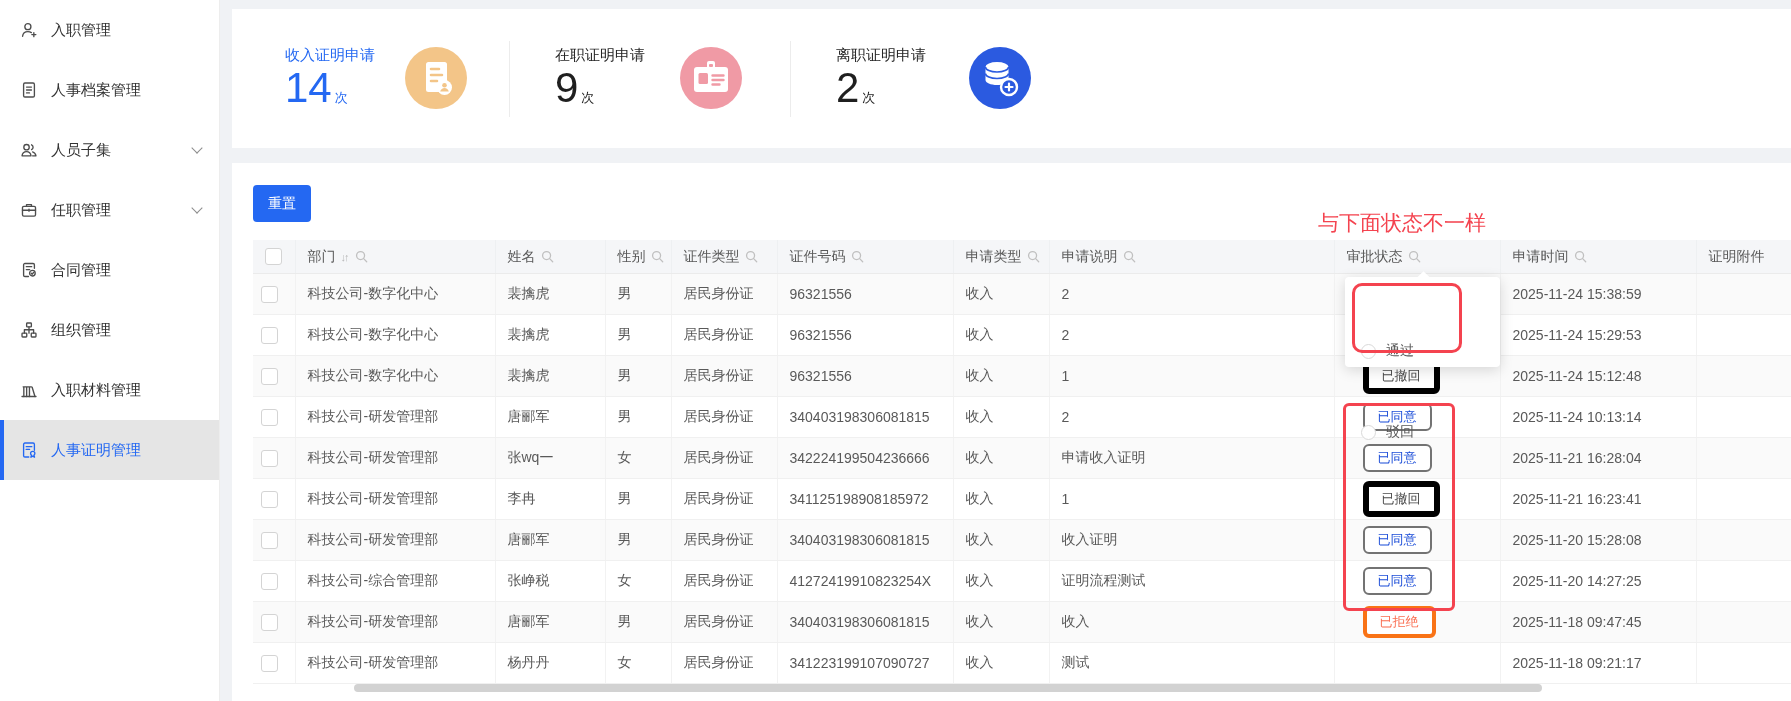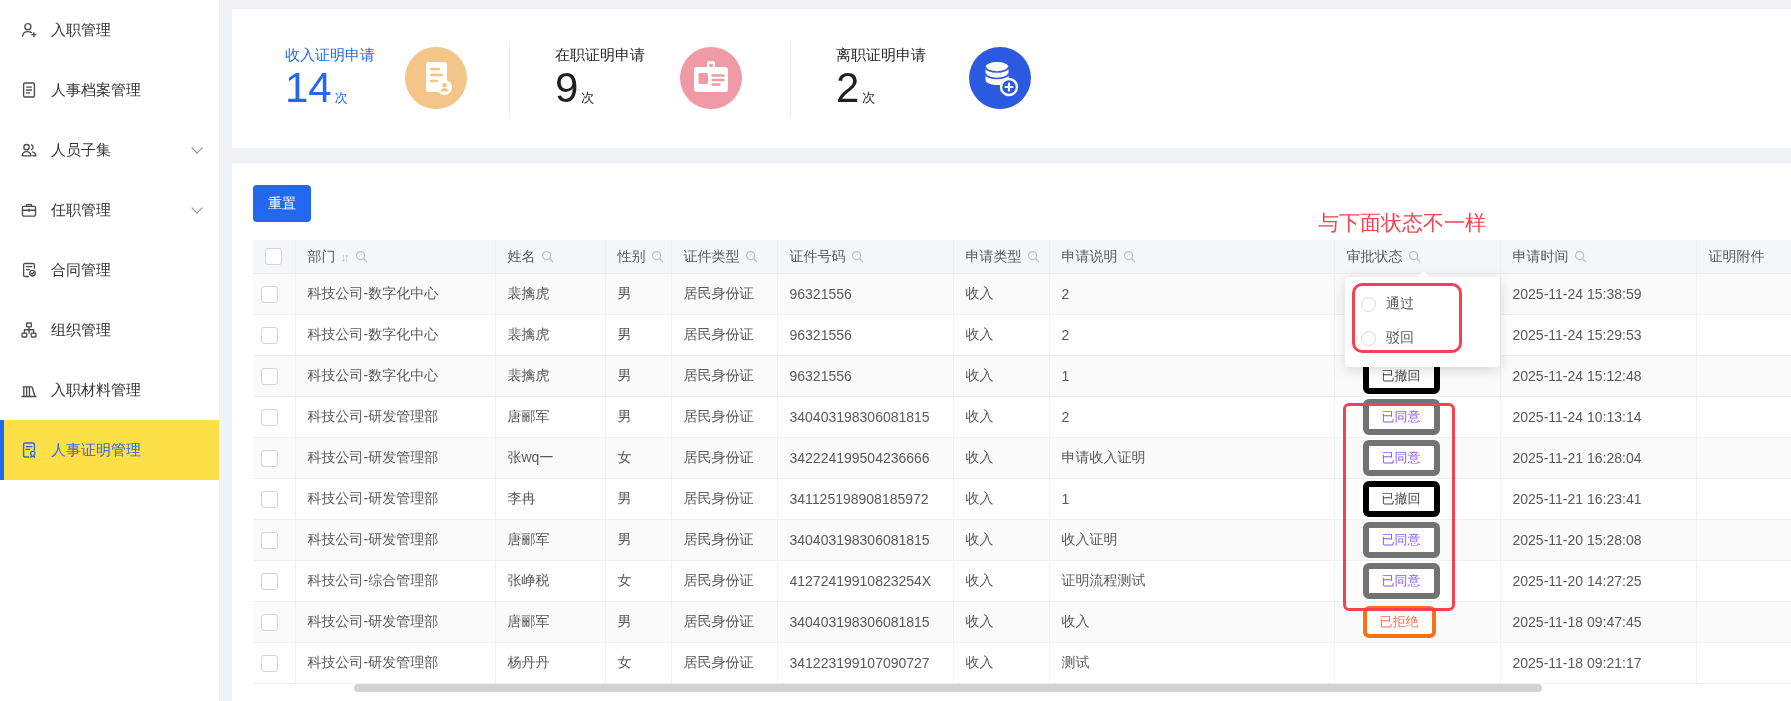"通过" .dd-option { margin-top: none -> 47px }
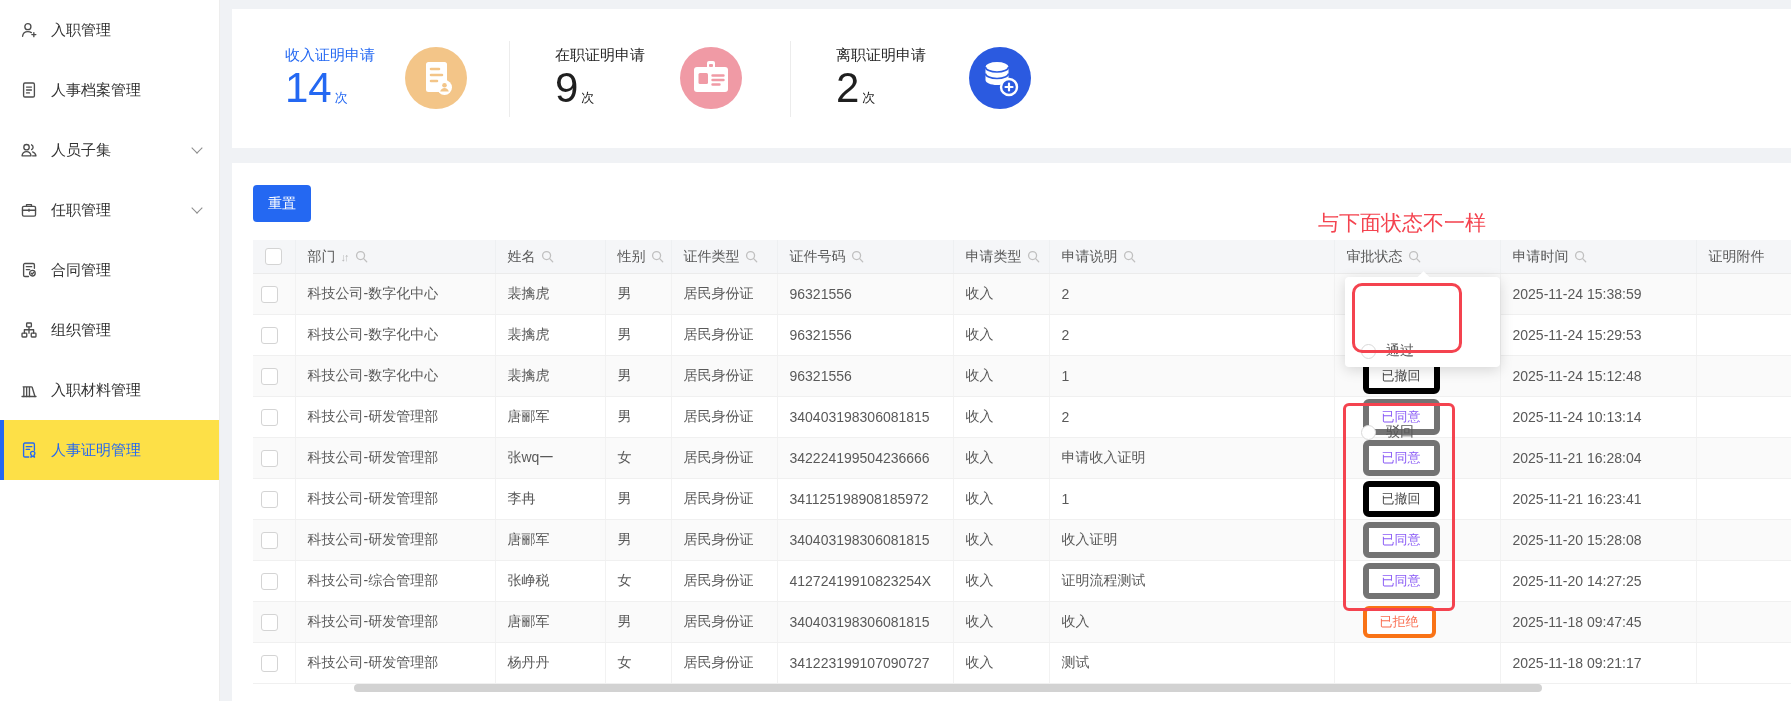"已同意" .badge.agreed { border: 6px solid #737373 -> 2px solid #737373; color: #8b5cf6 -> #1d4ed8 }
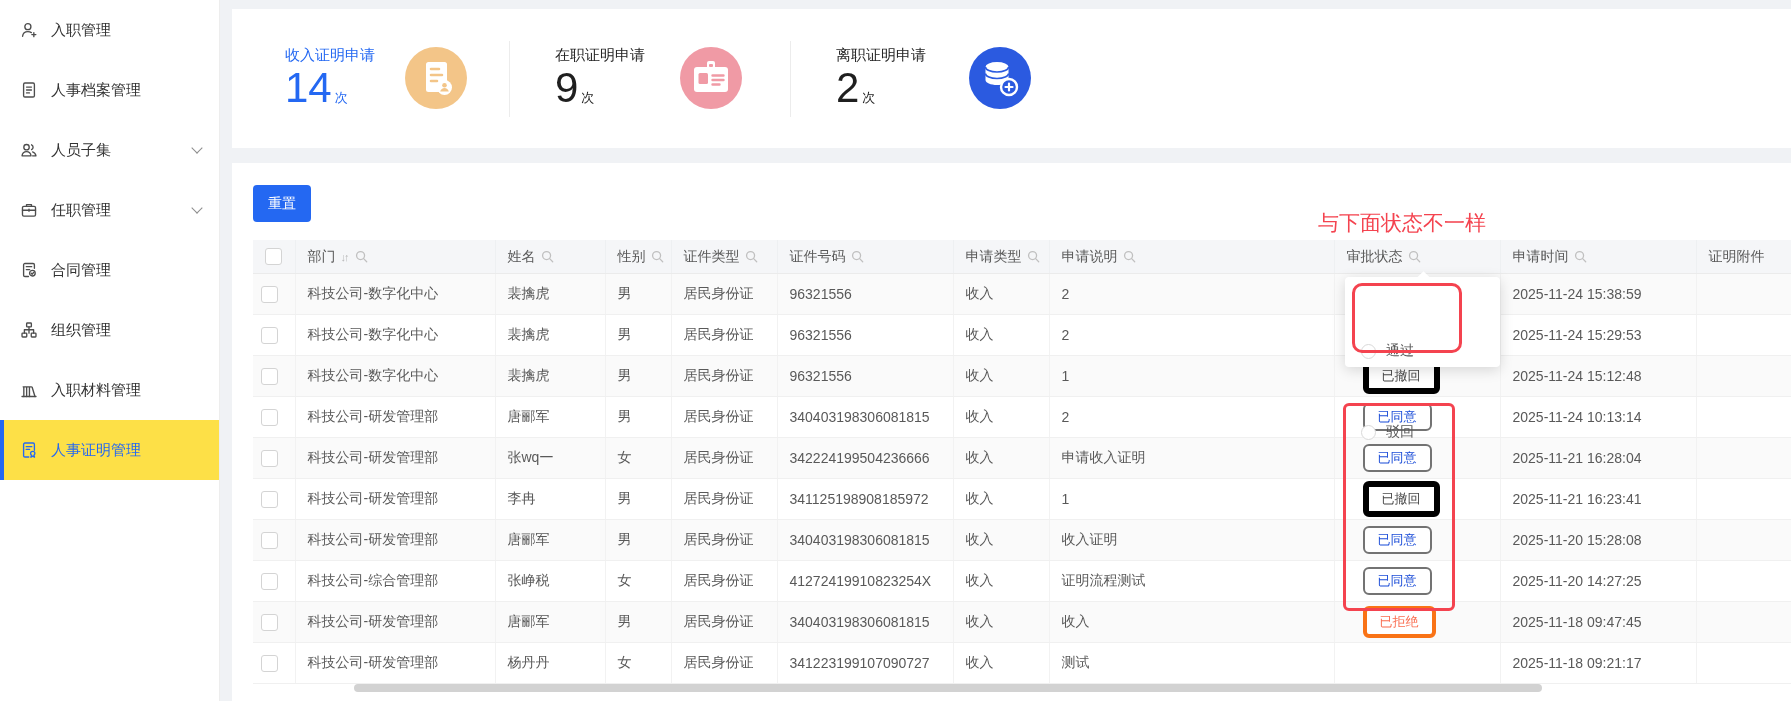"人事证明管理" .side-item.active { background: #fde047 -> #e5e5e5 }
